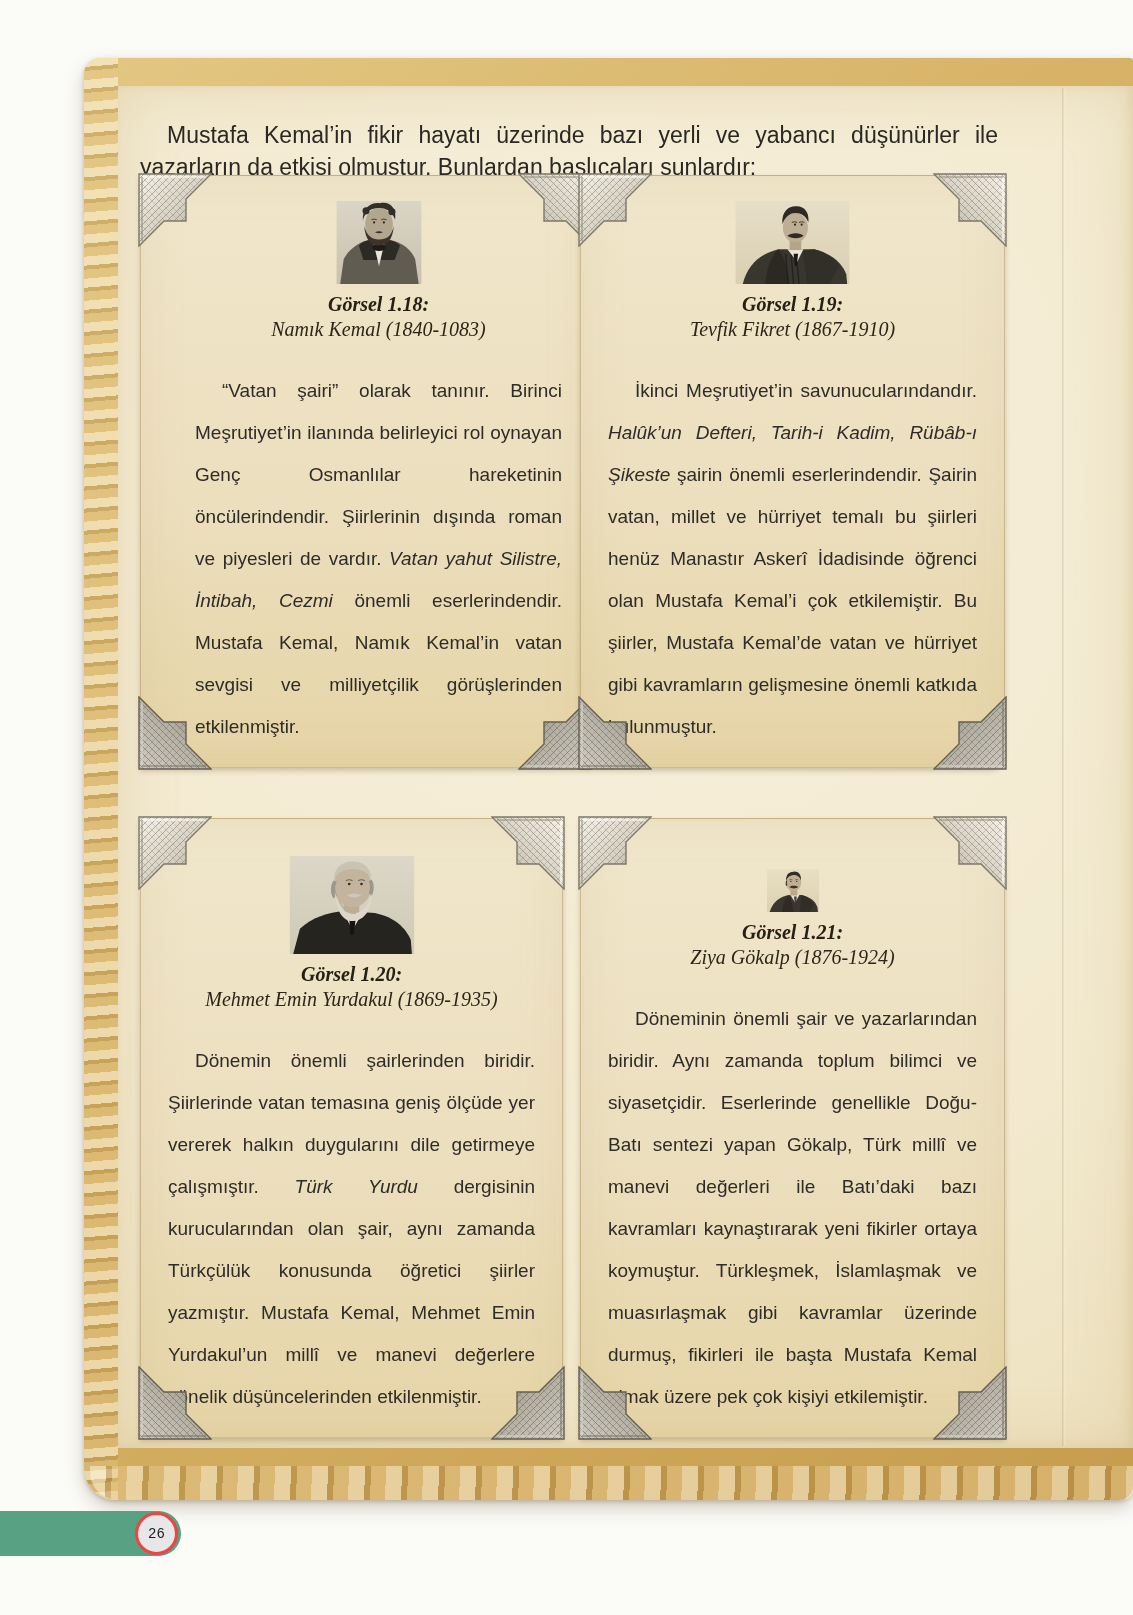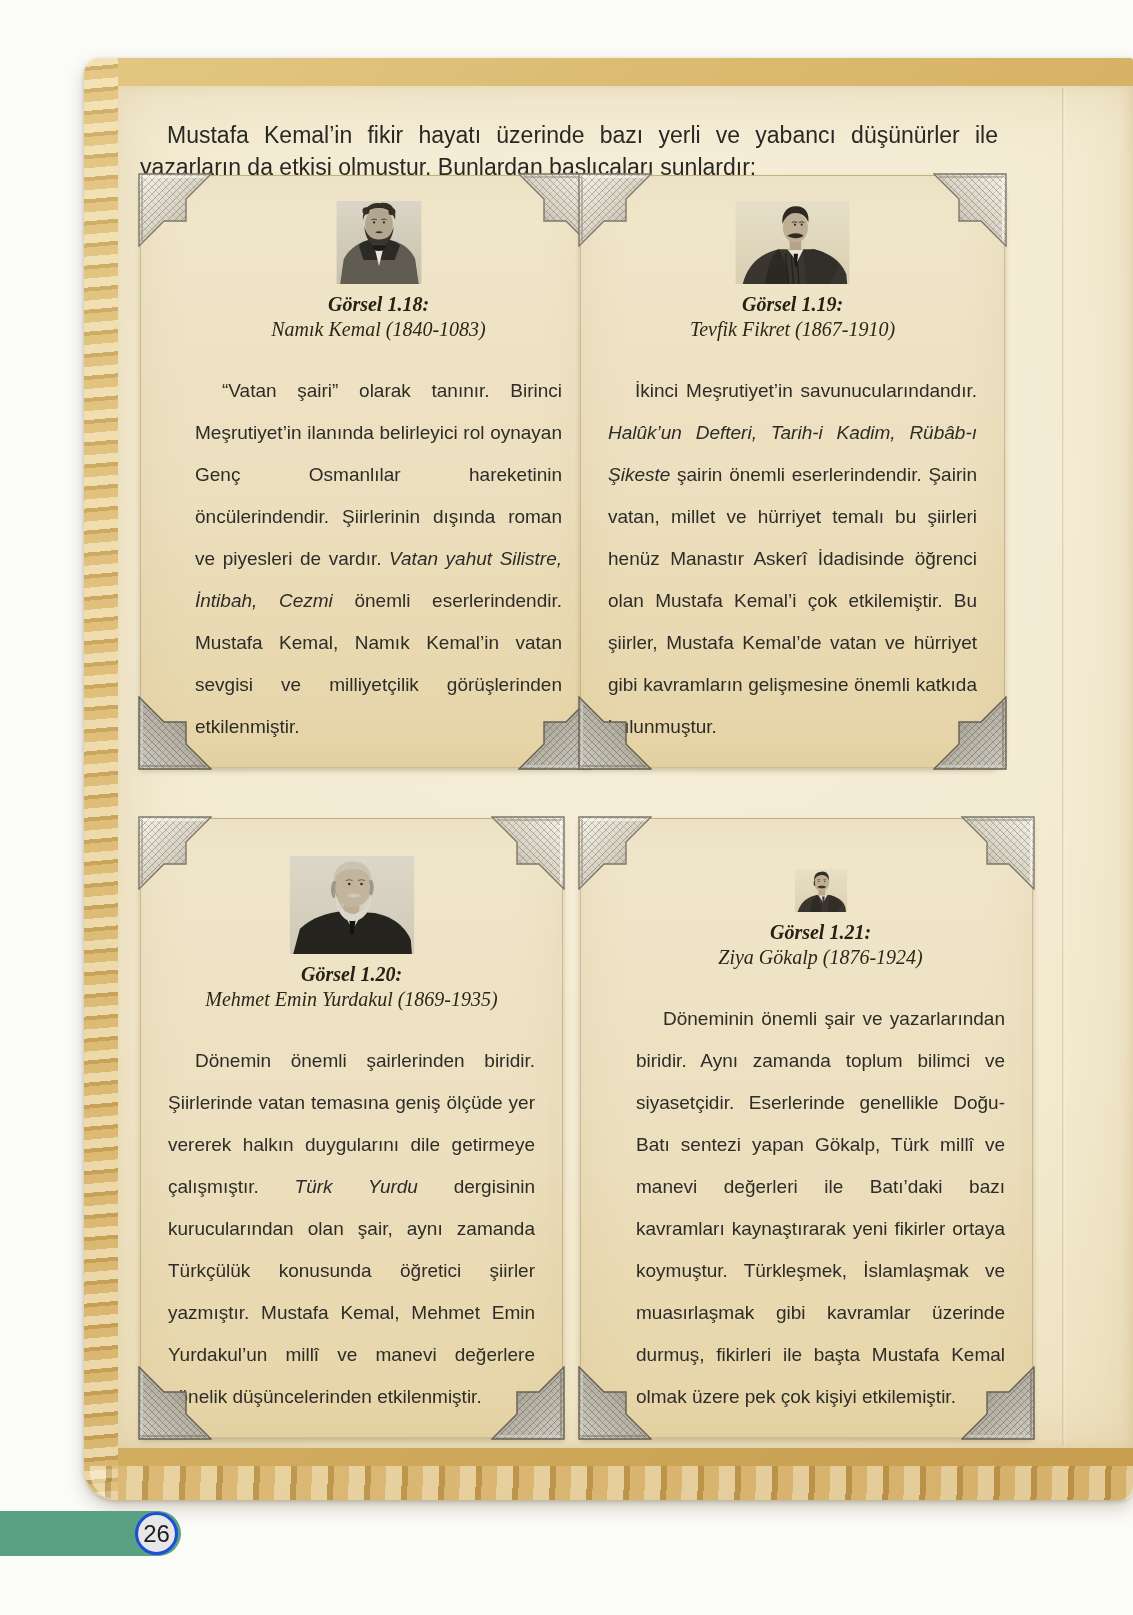"Görsel 1.21:" #panel-3 { padding-left: 28px -> none }
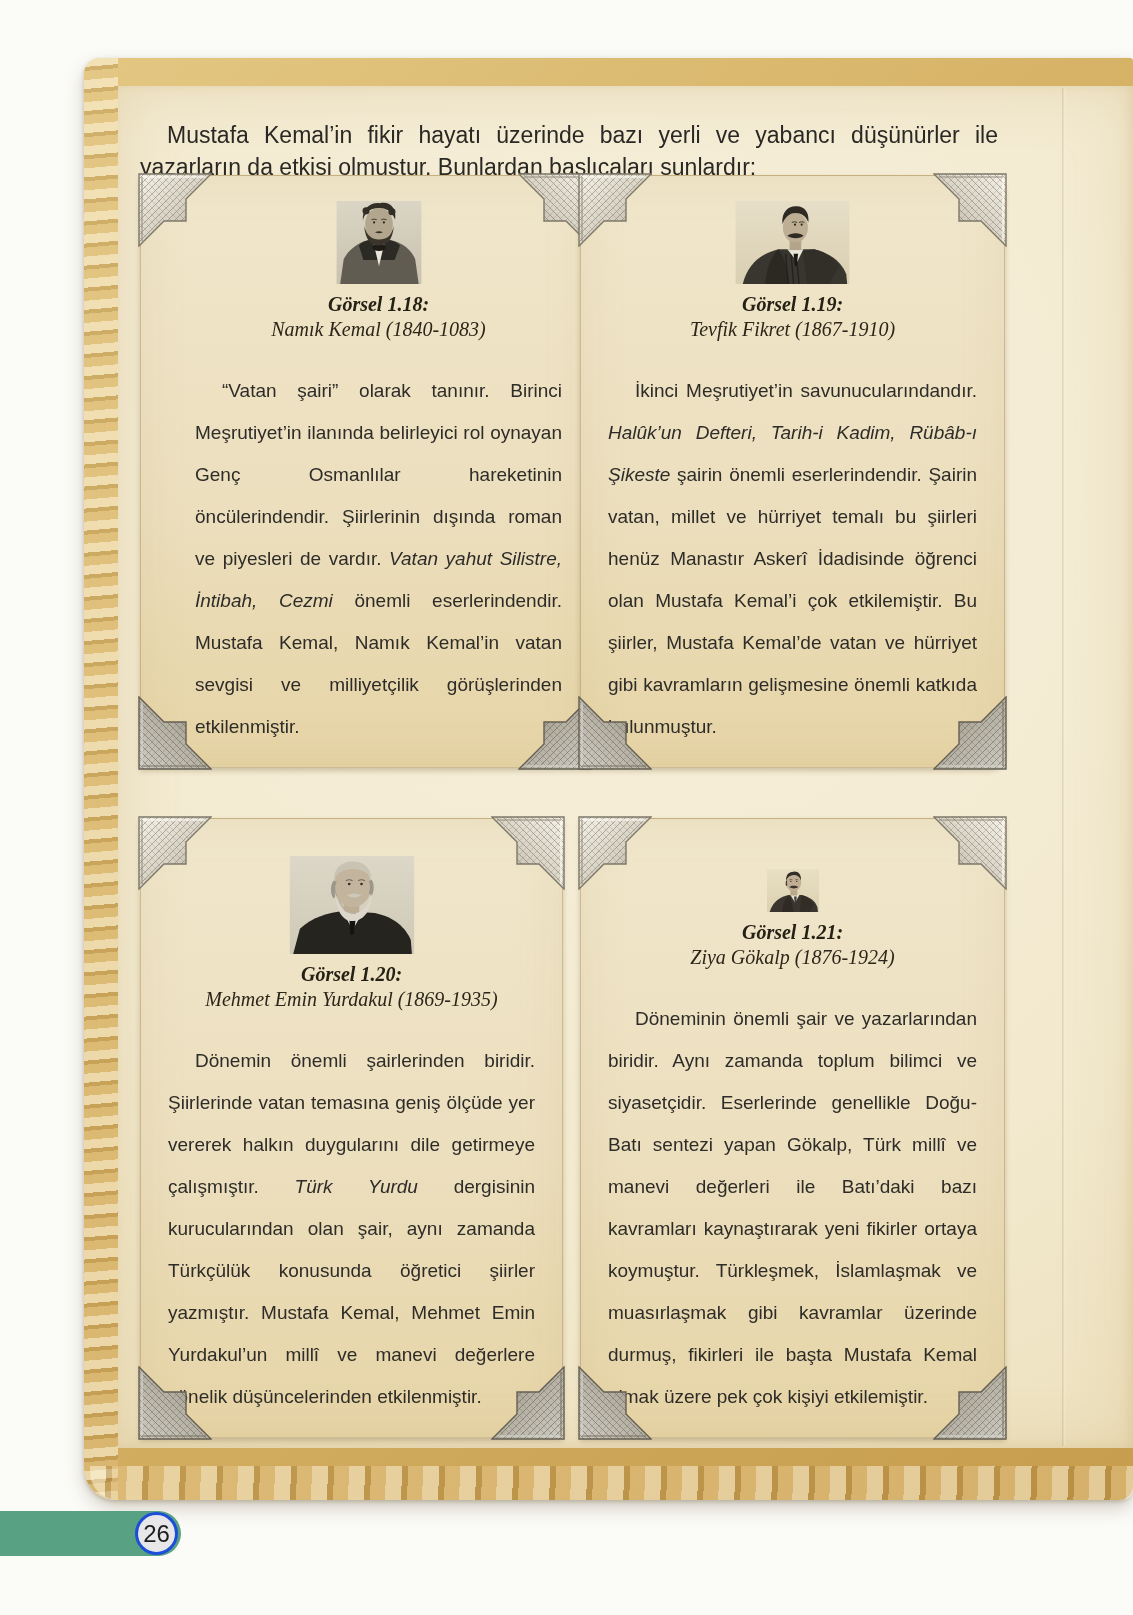"26" .page-badge { border: 3px solid #1d4ed8 -> 3px solid #ef4444; font-family: none -> Liberation Mono, monospace; font-size: 24px -> 14px }
